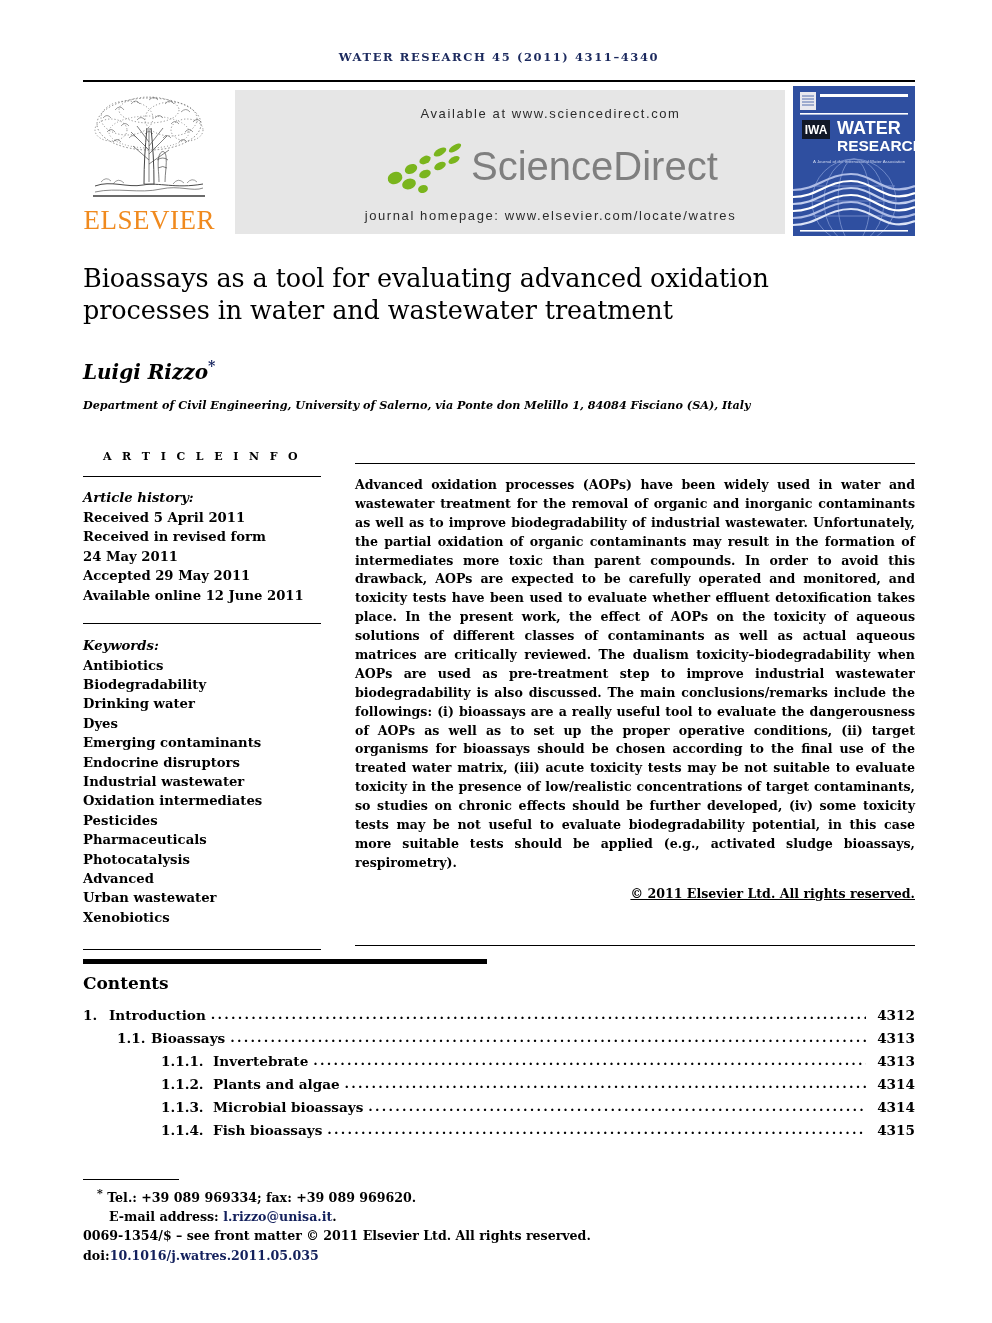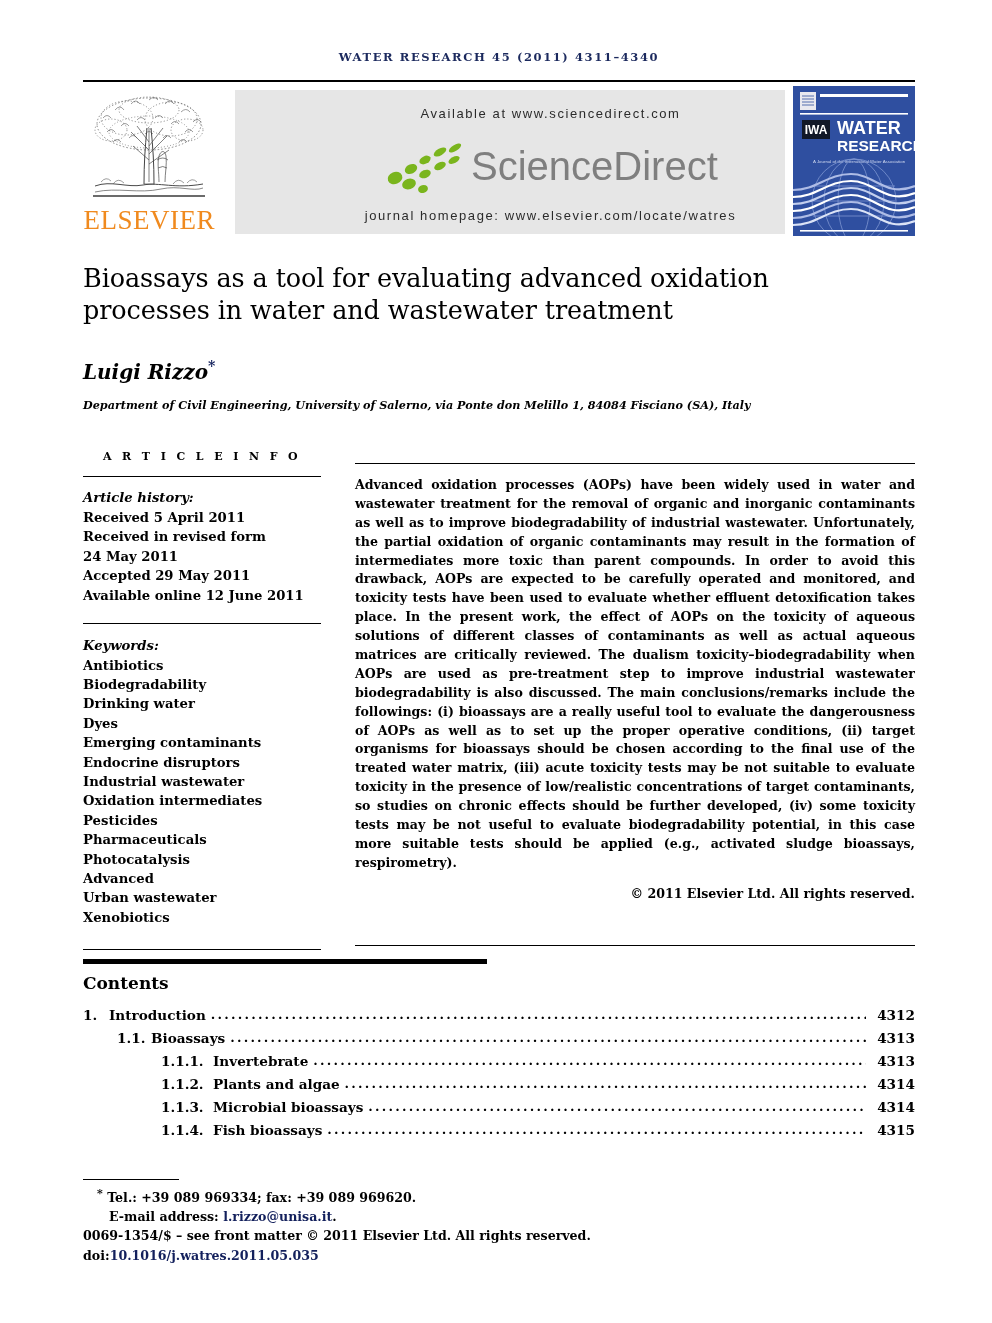"© 2011 Elsevier Ltd. All" .abs-copy { text-decoration: none -> underline }
